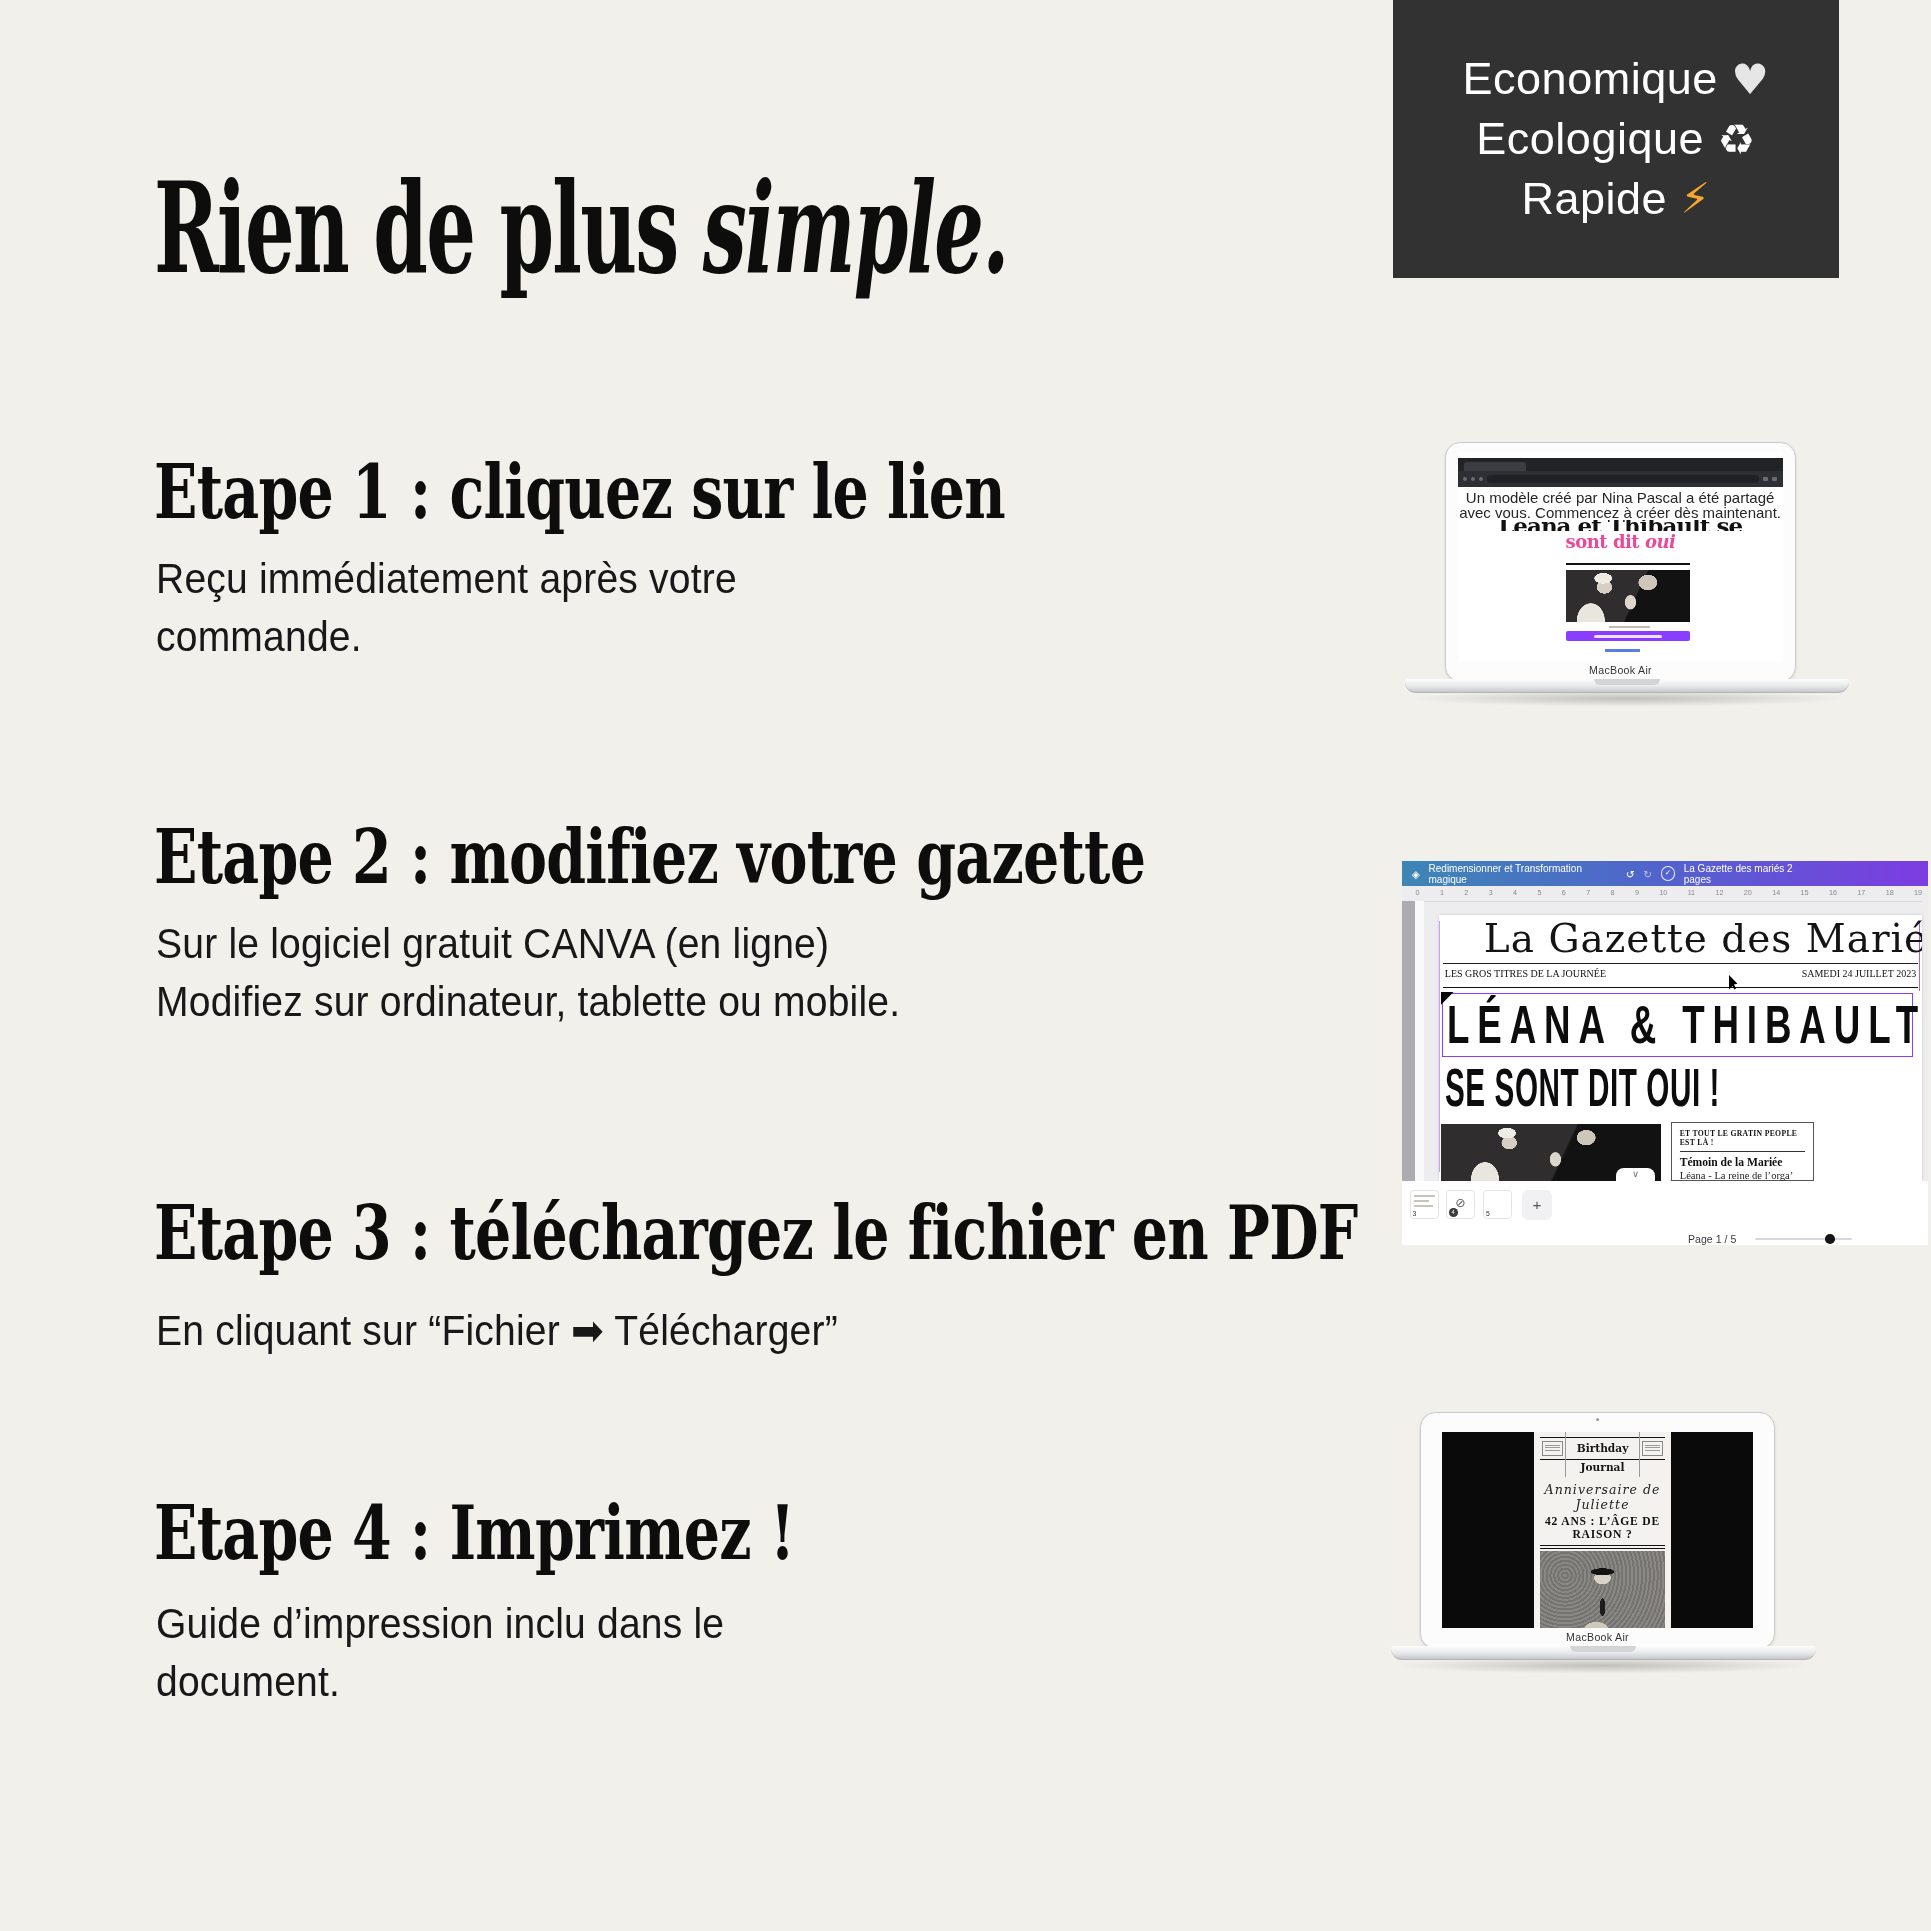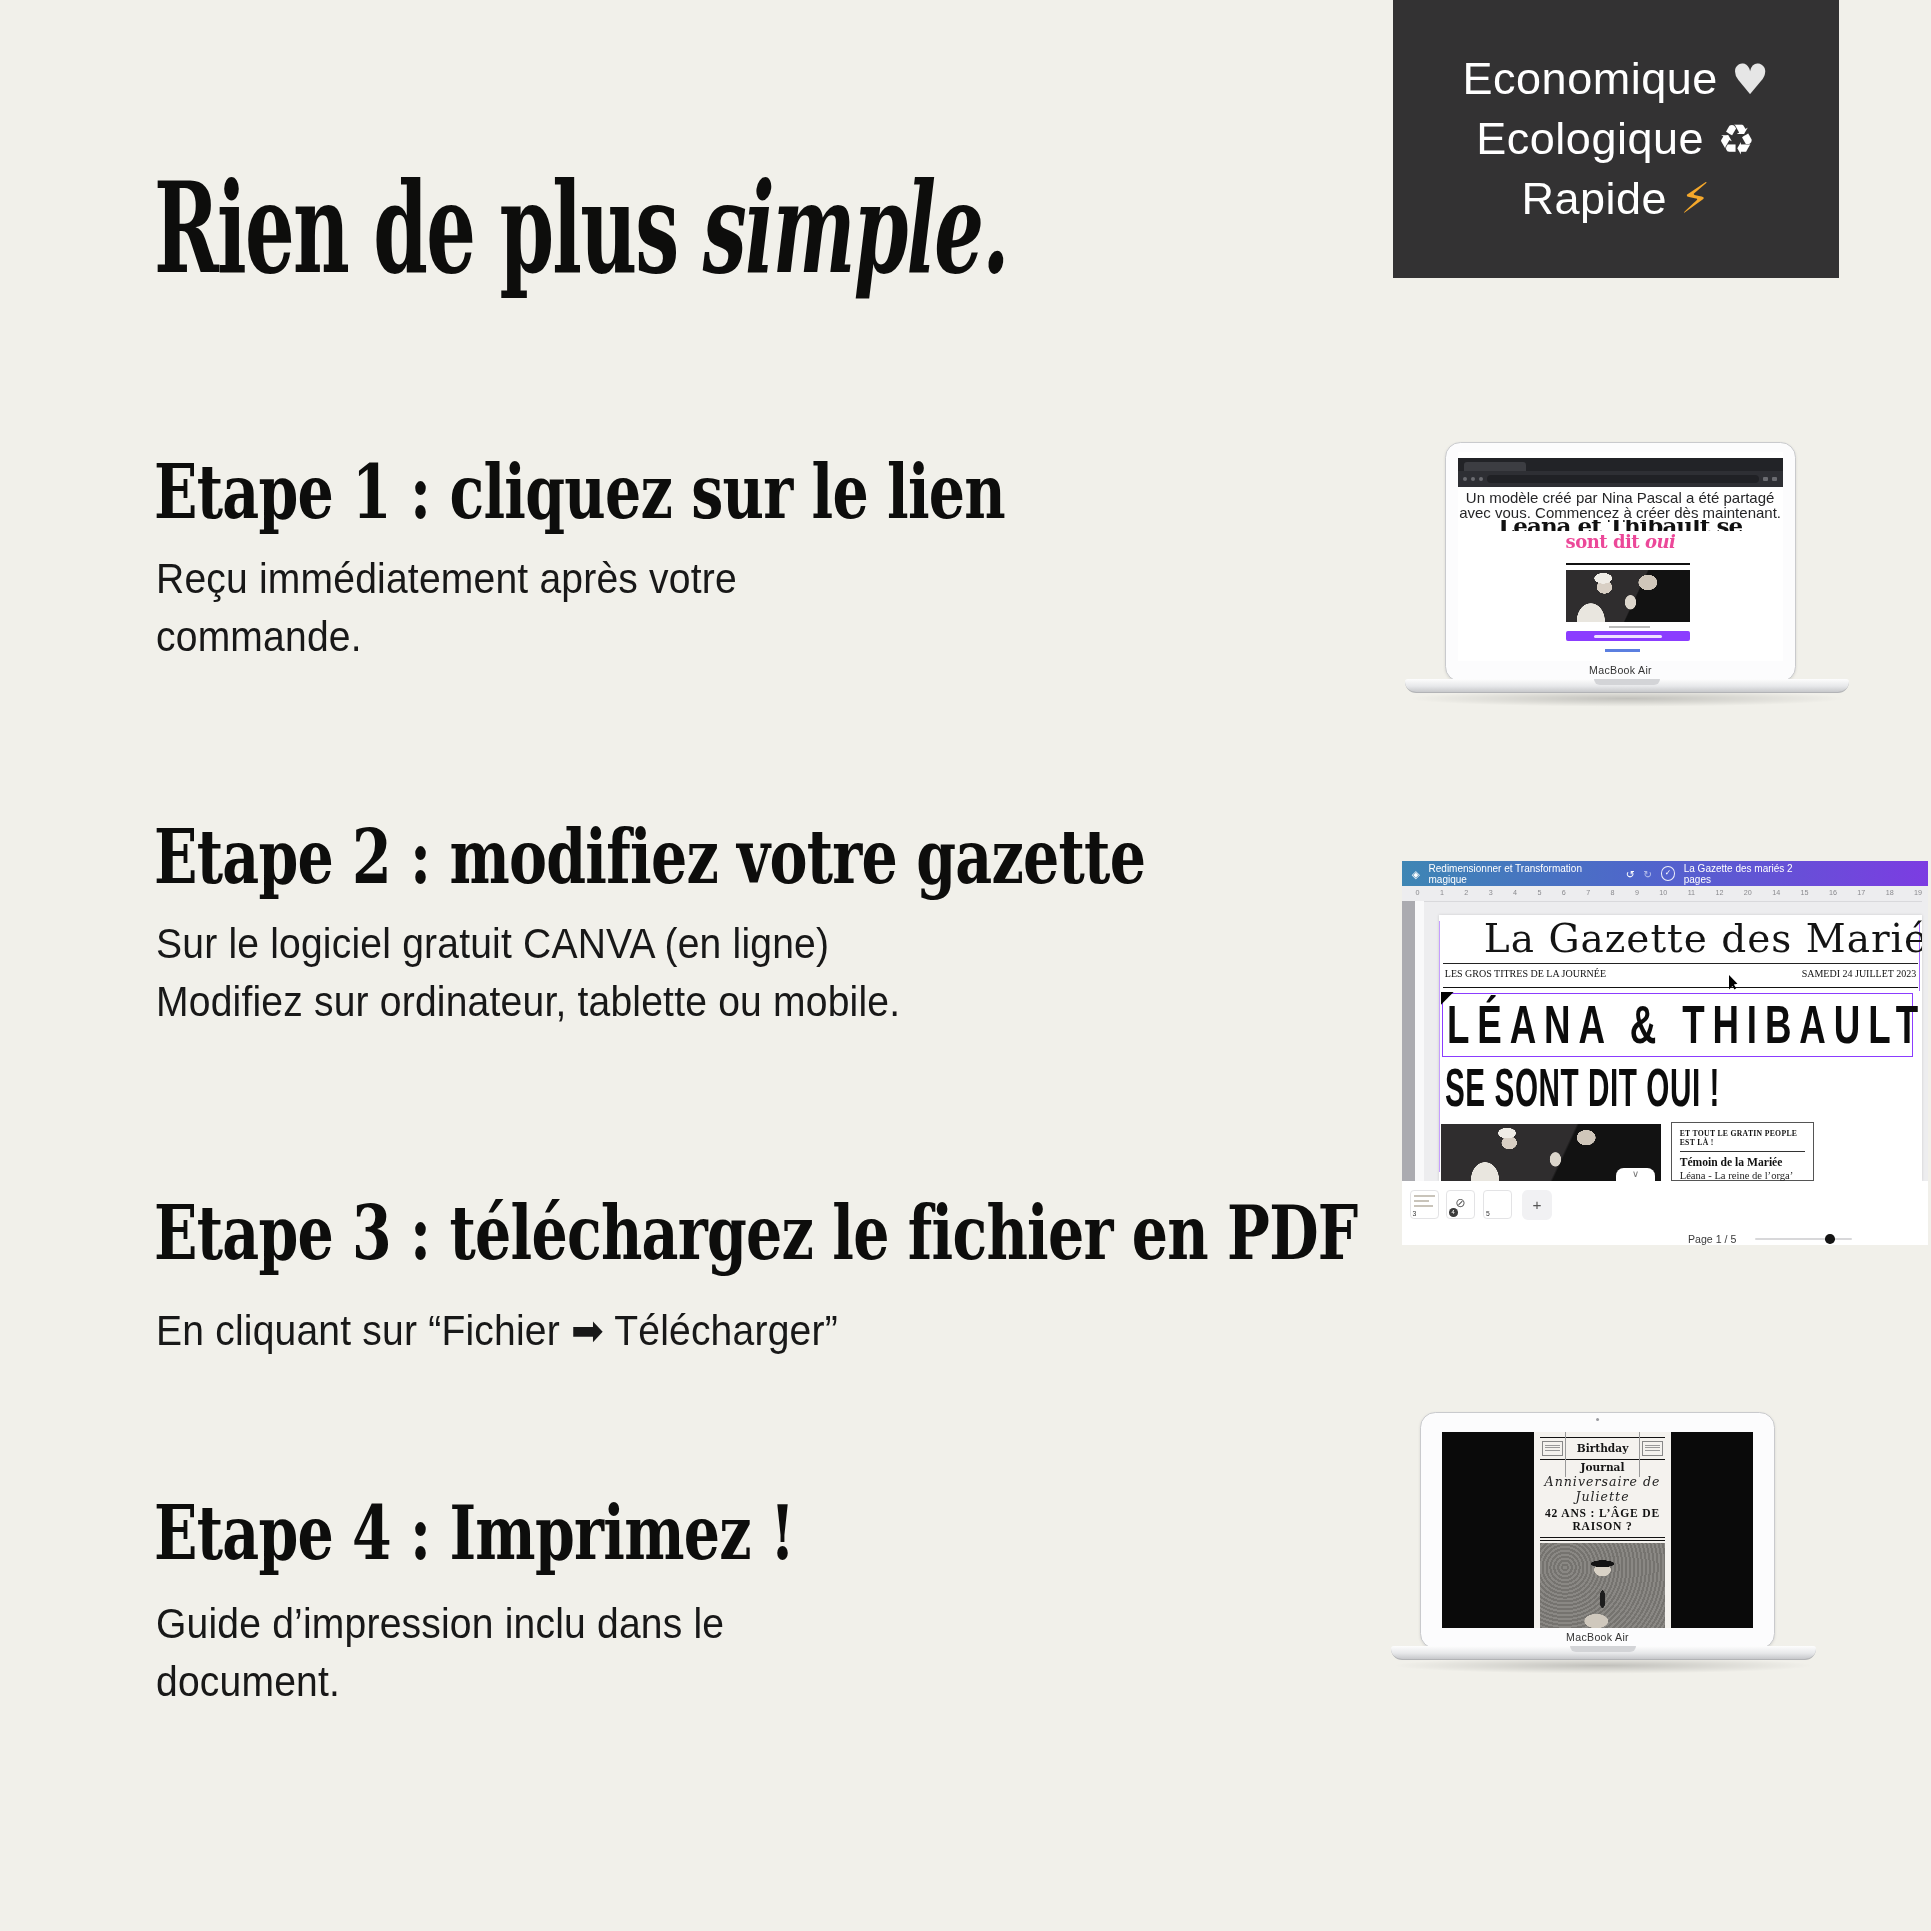"Anniversaire de Juliette" .bj-script { margin-top: 14px -> 22px }
